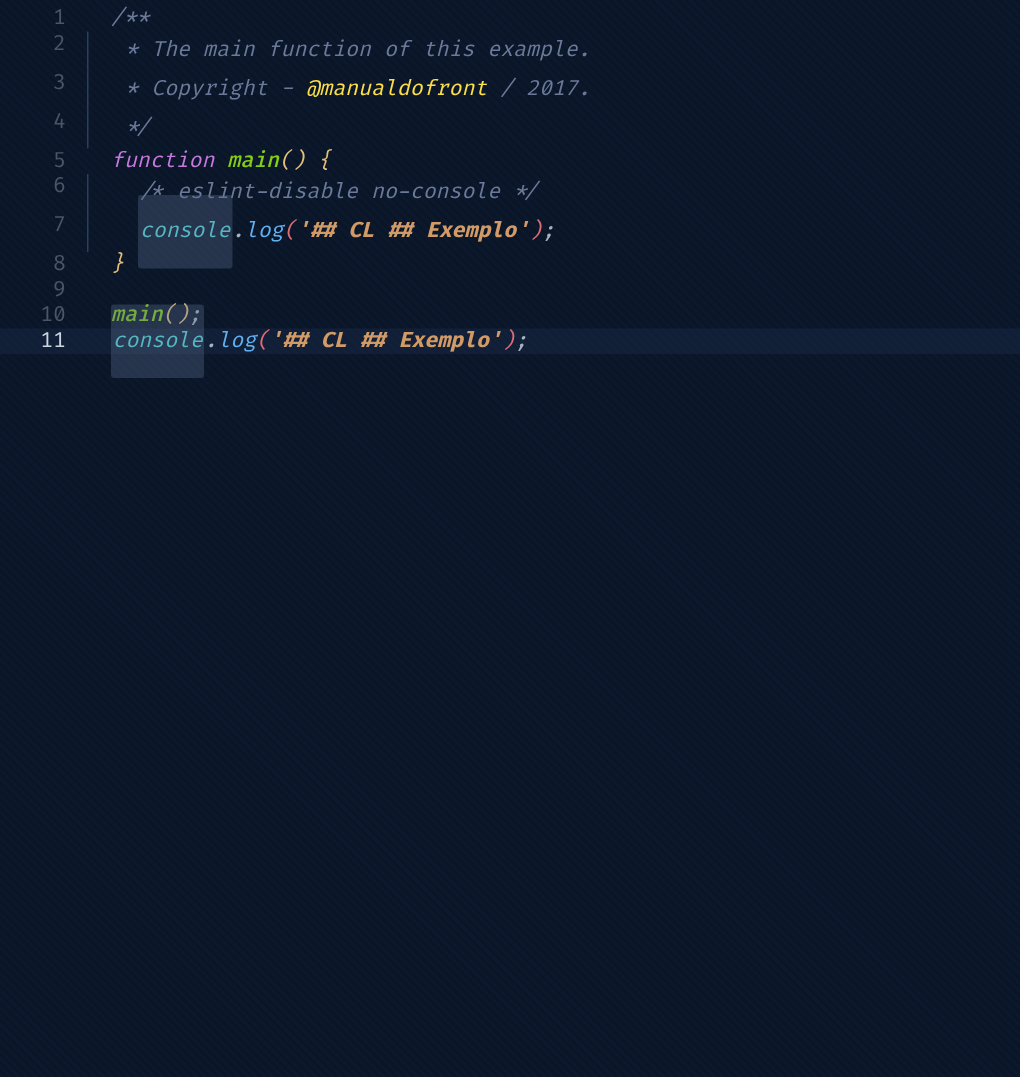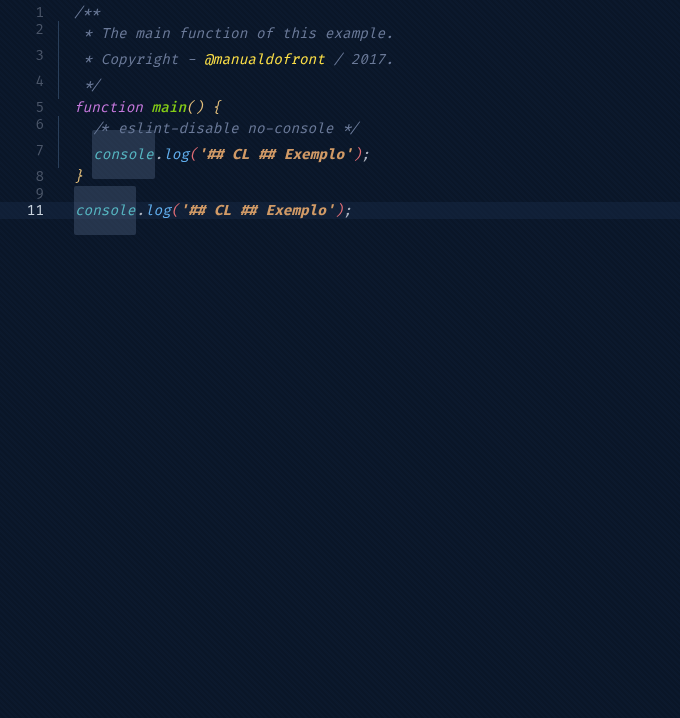"10" div.row { html: none -> <div> <div>10</div> <div><span>main</span><span>(</span><span>)</span><span>;</span></div> </div> }
